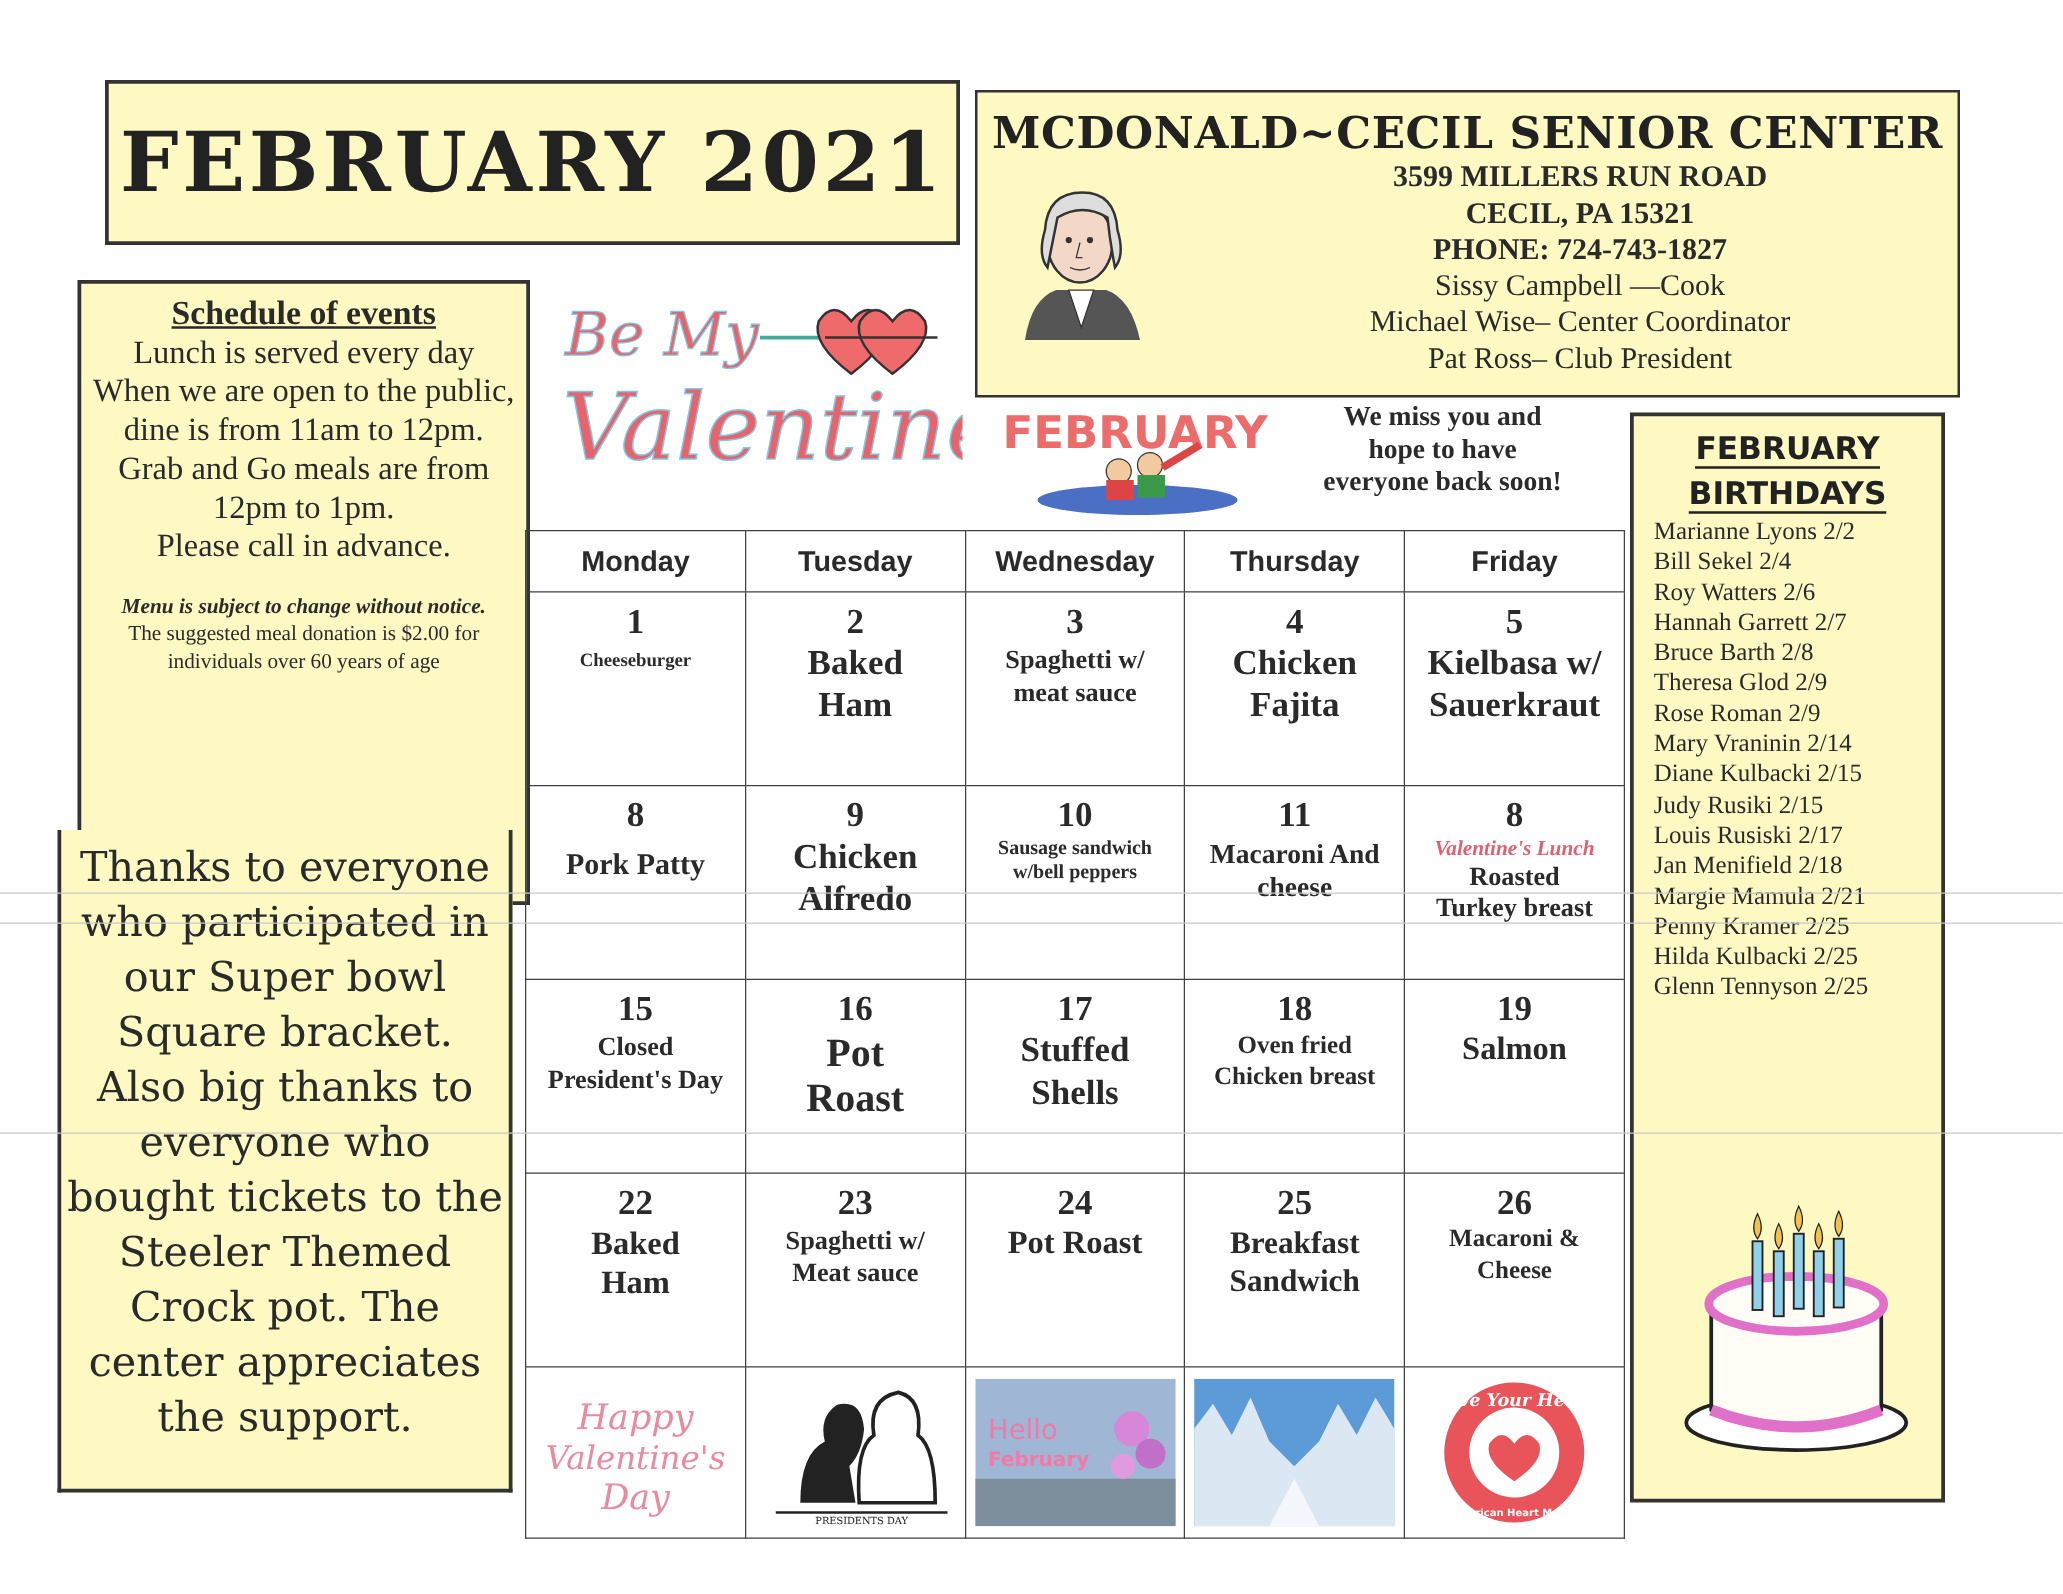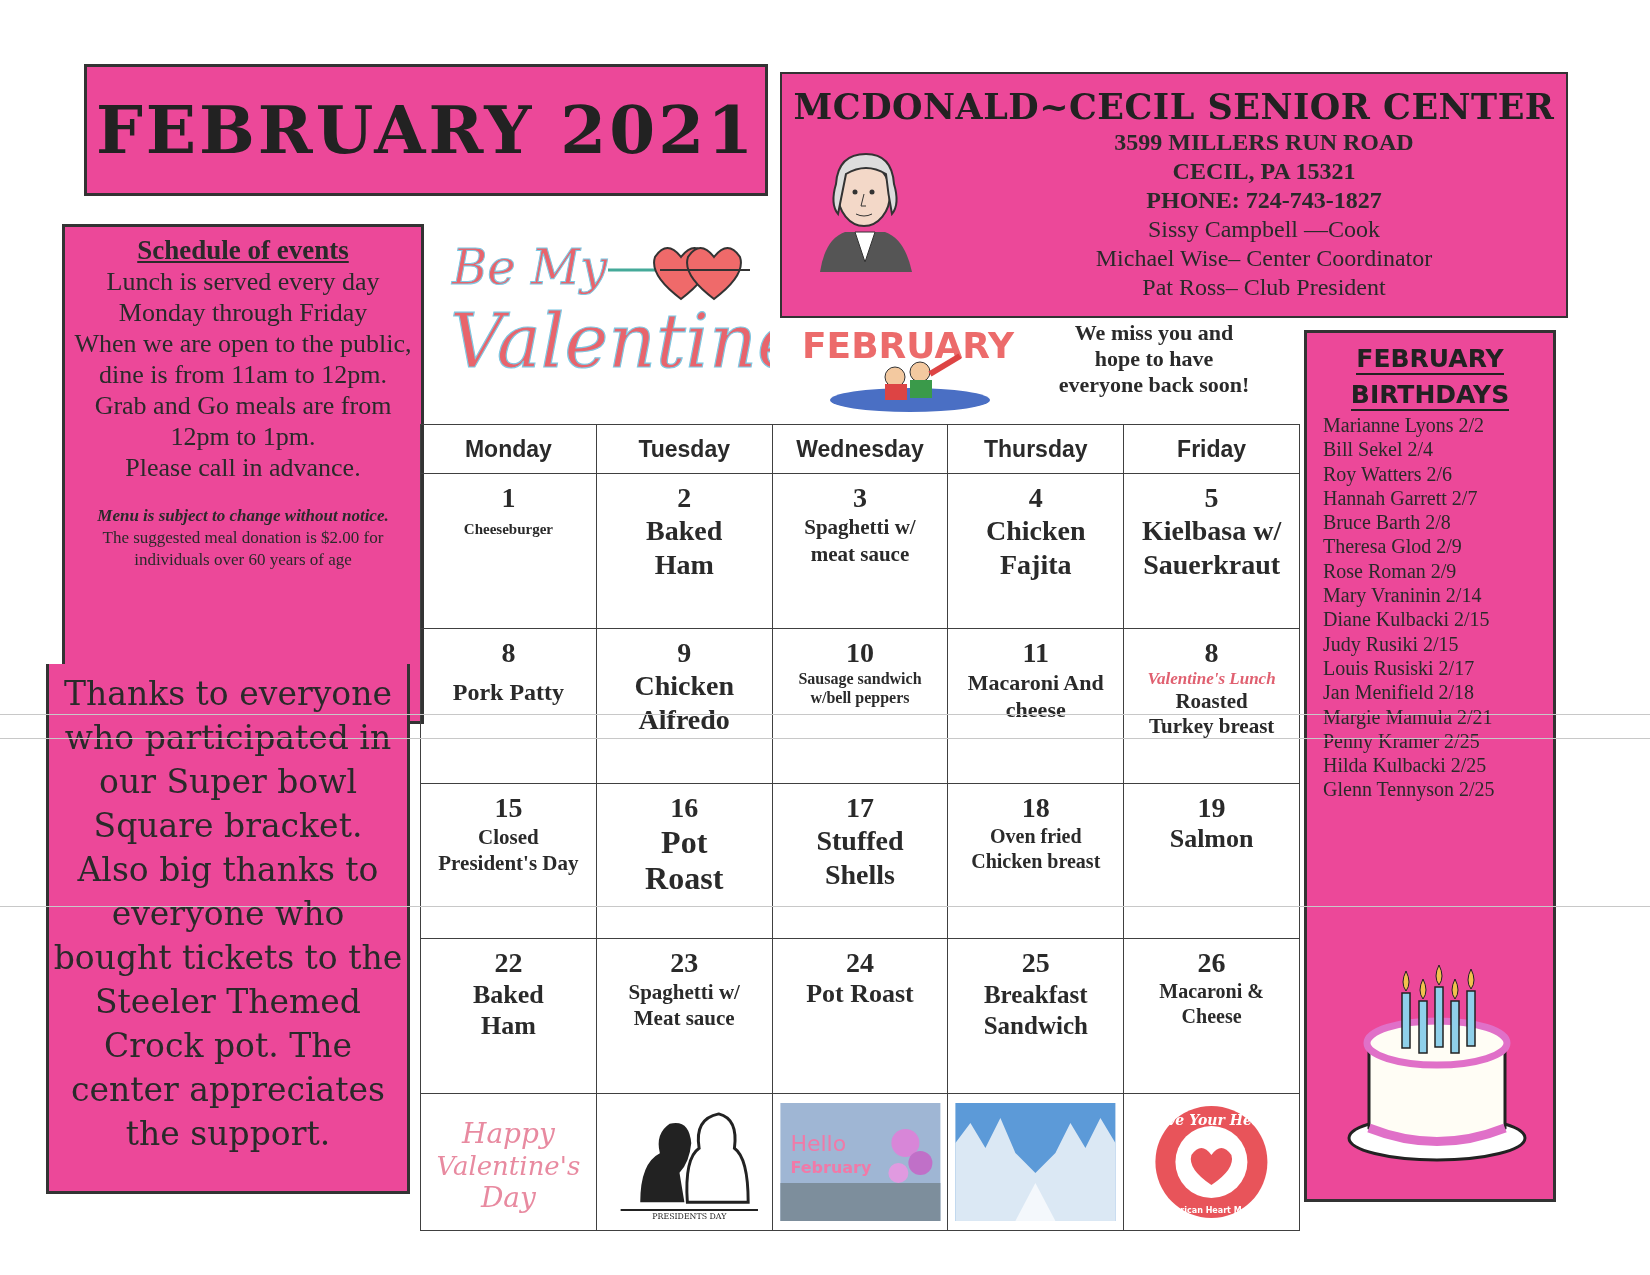"FEBRUARY 2021" .box { background: #ec4899 -> #fef9c3 }
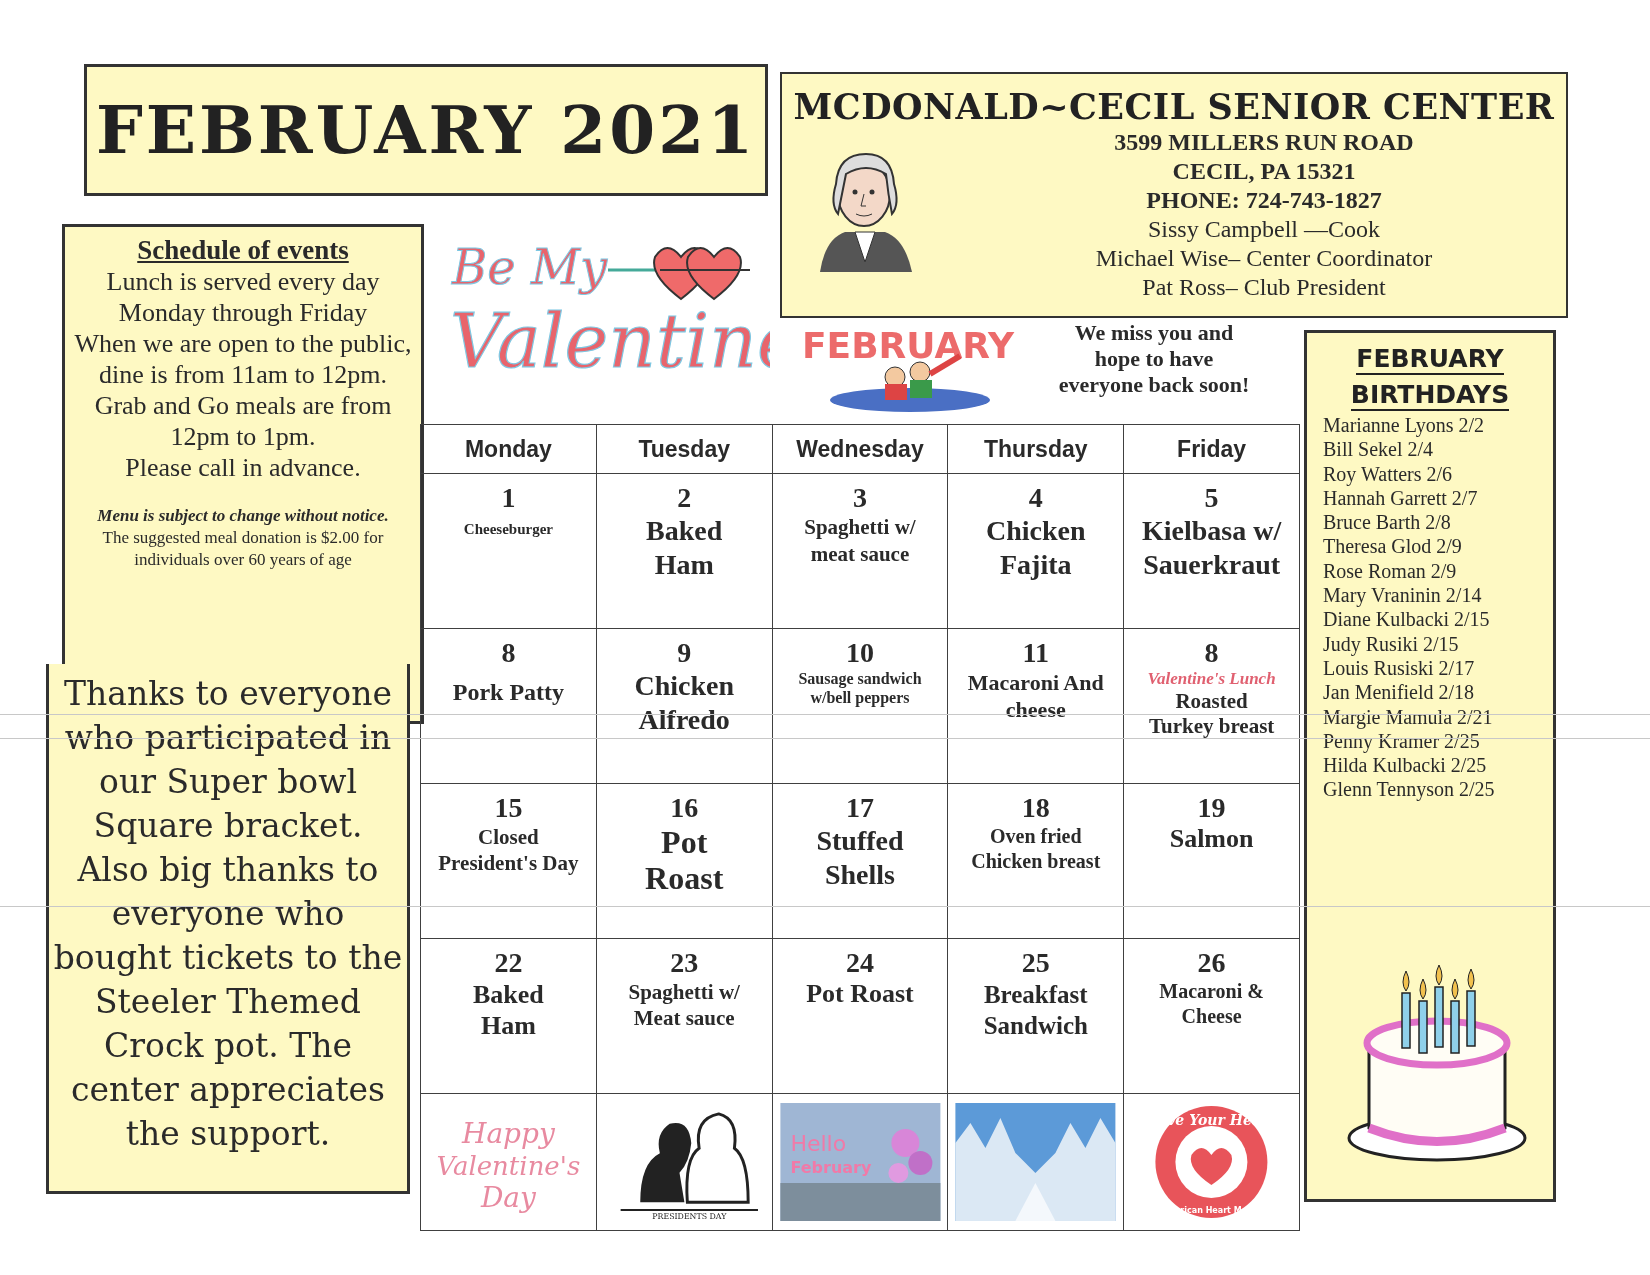"Monday through Friday" div.p { html: <div>Monday through Friday</div> -> none }
